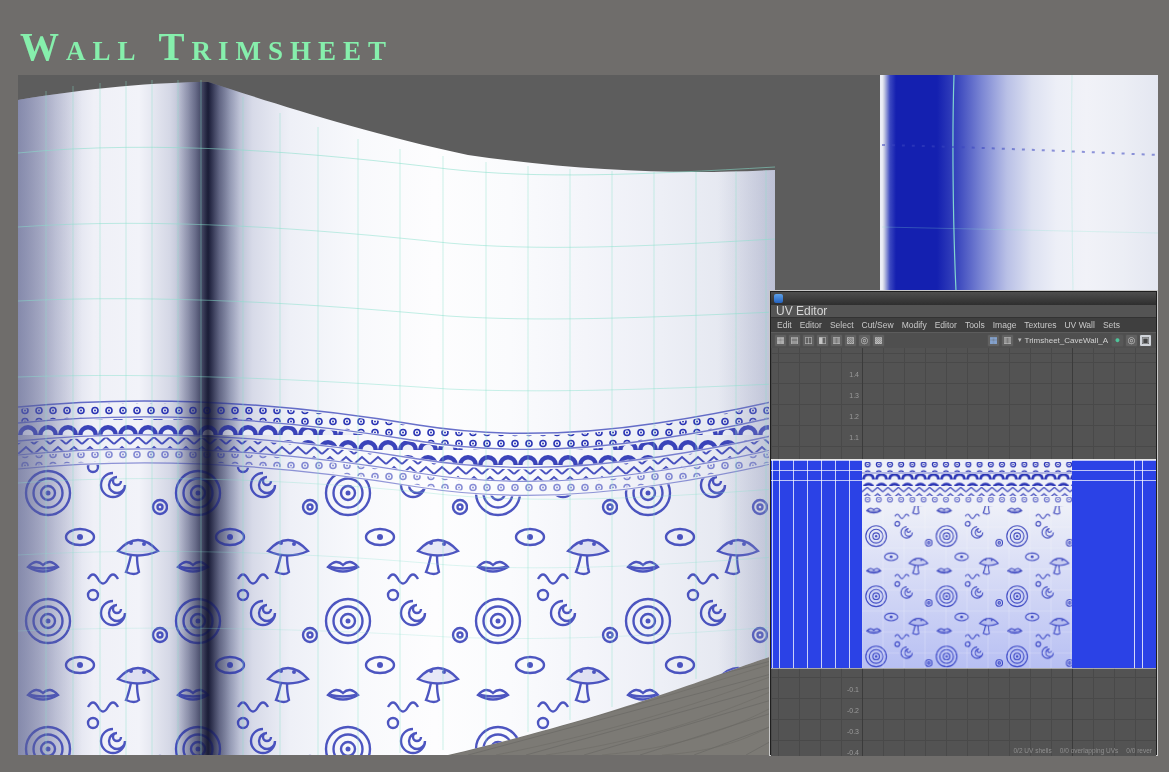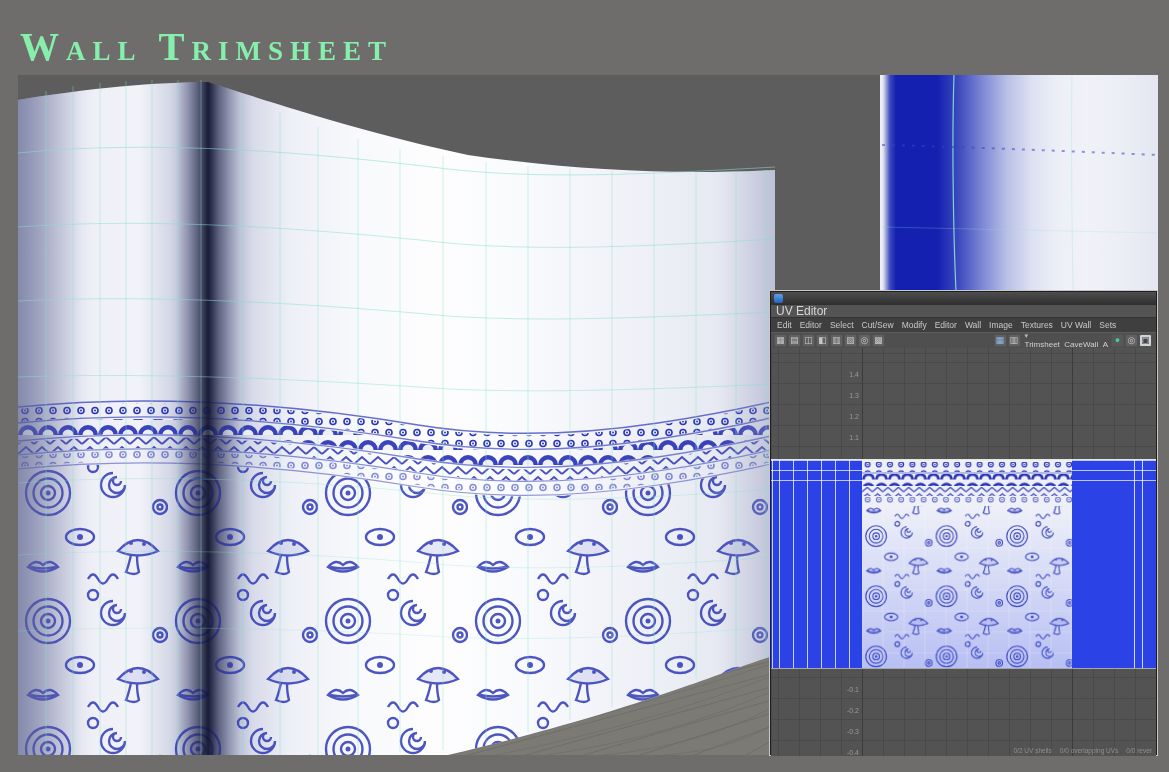"Wall" span.mi { text: Wall -> Tools }
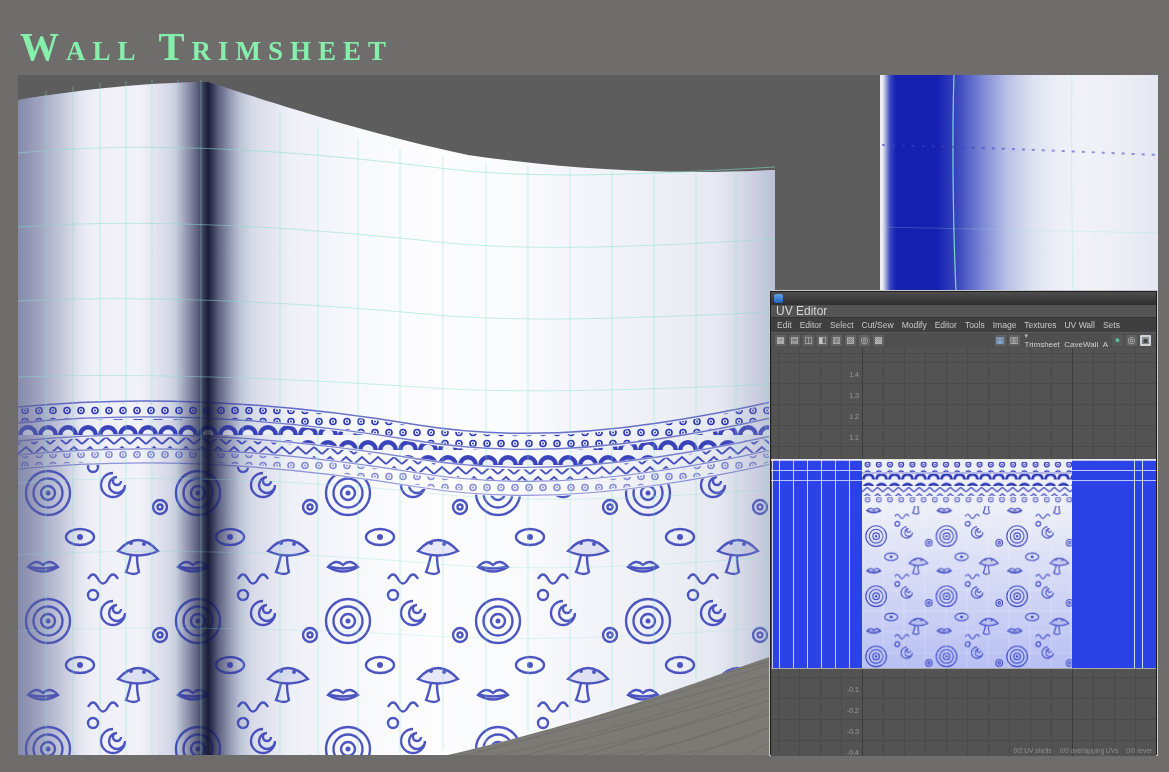"Trimsheet_CaveWall_A" .uv-dd { flex-direction: column -> none }
